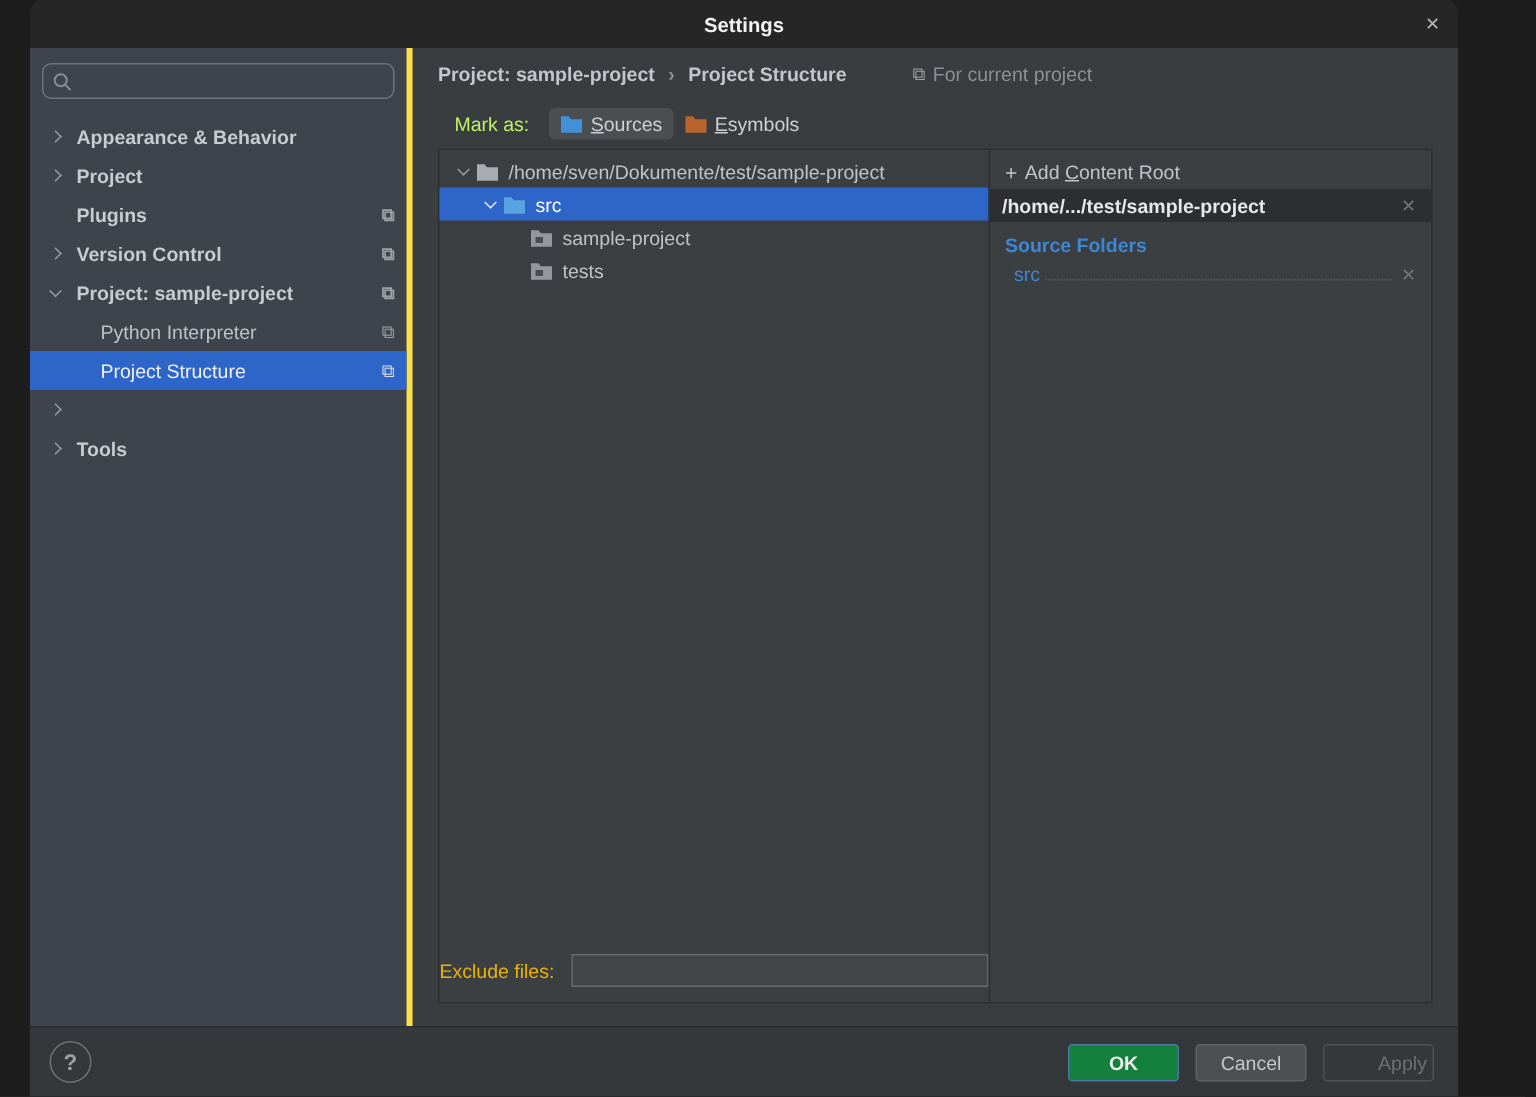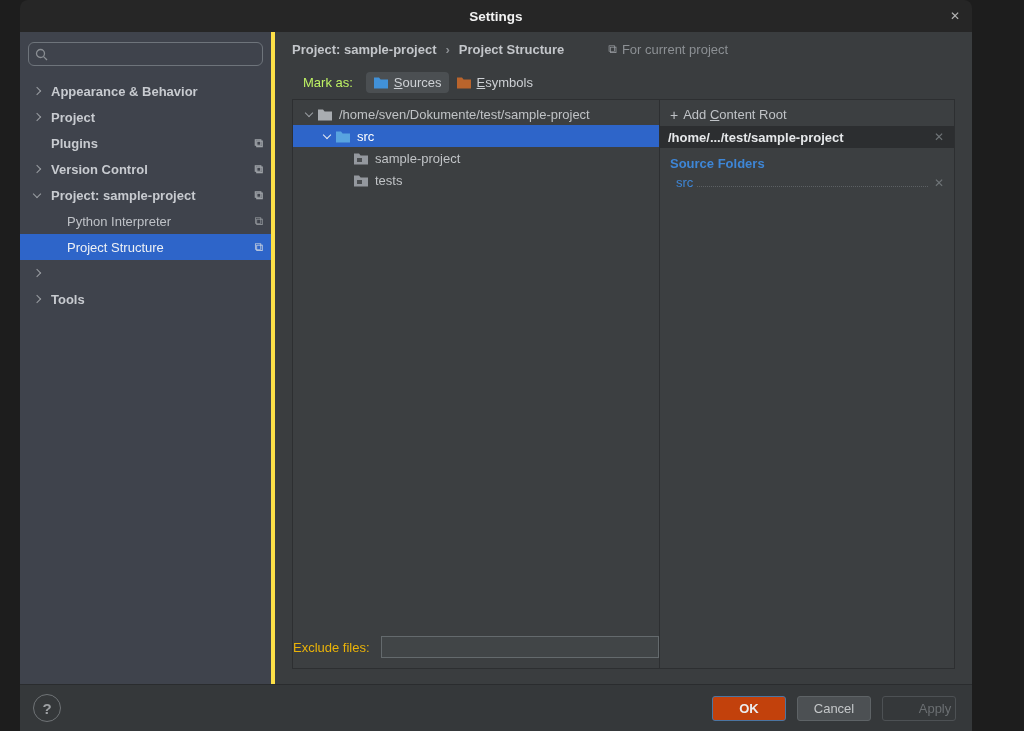"OK" .btn.ok { background: #c2410c -> #15803d }
